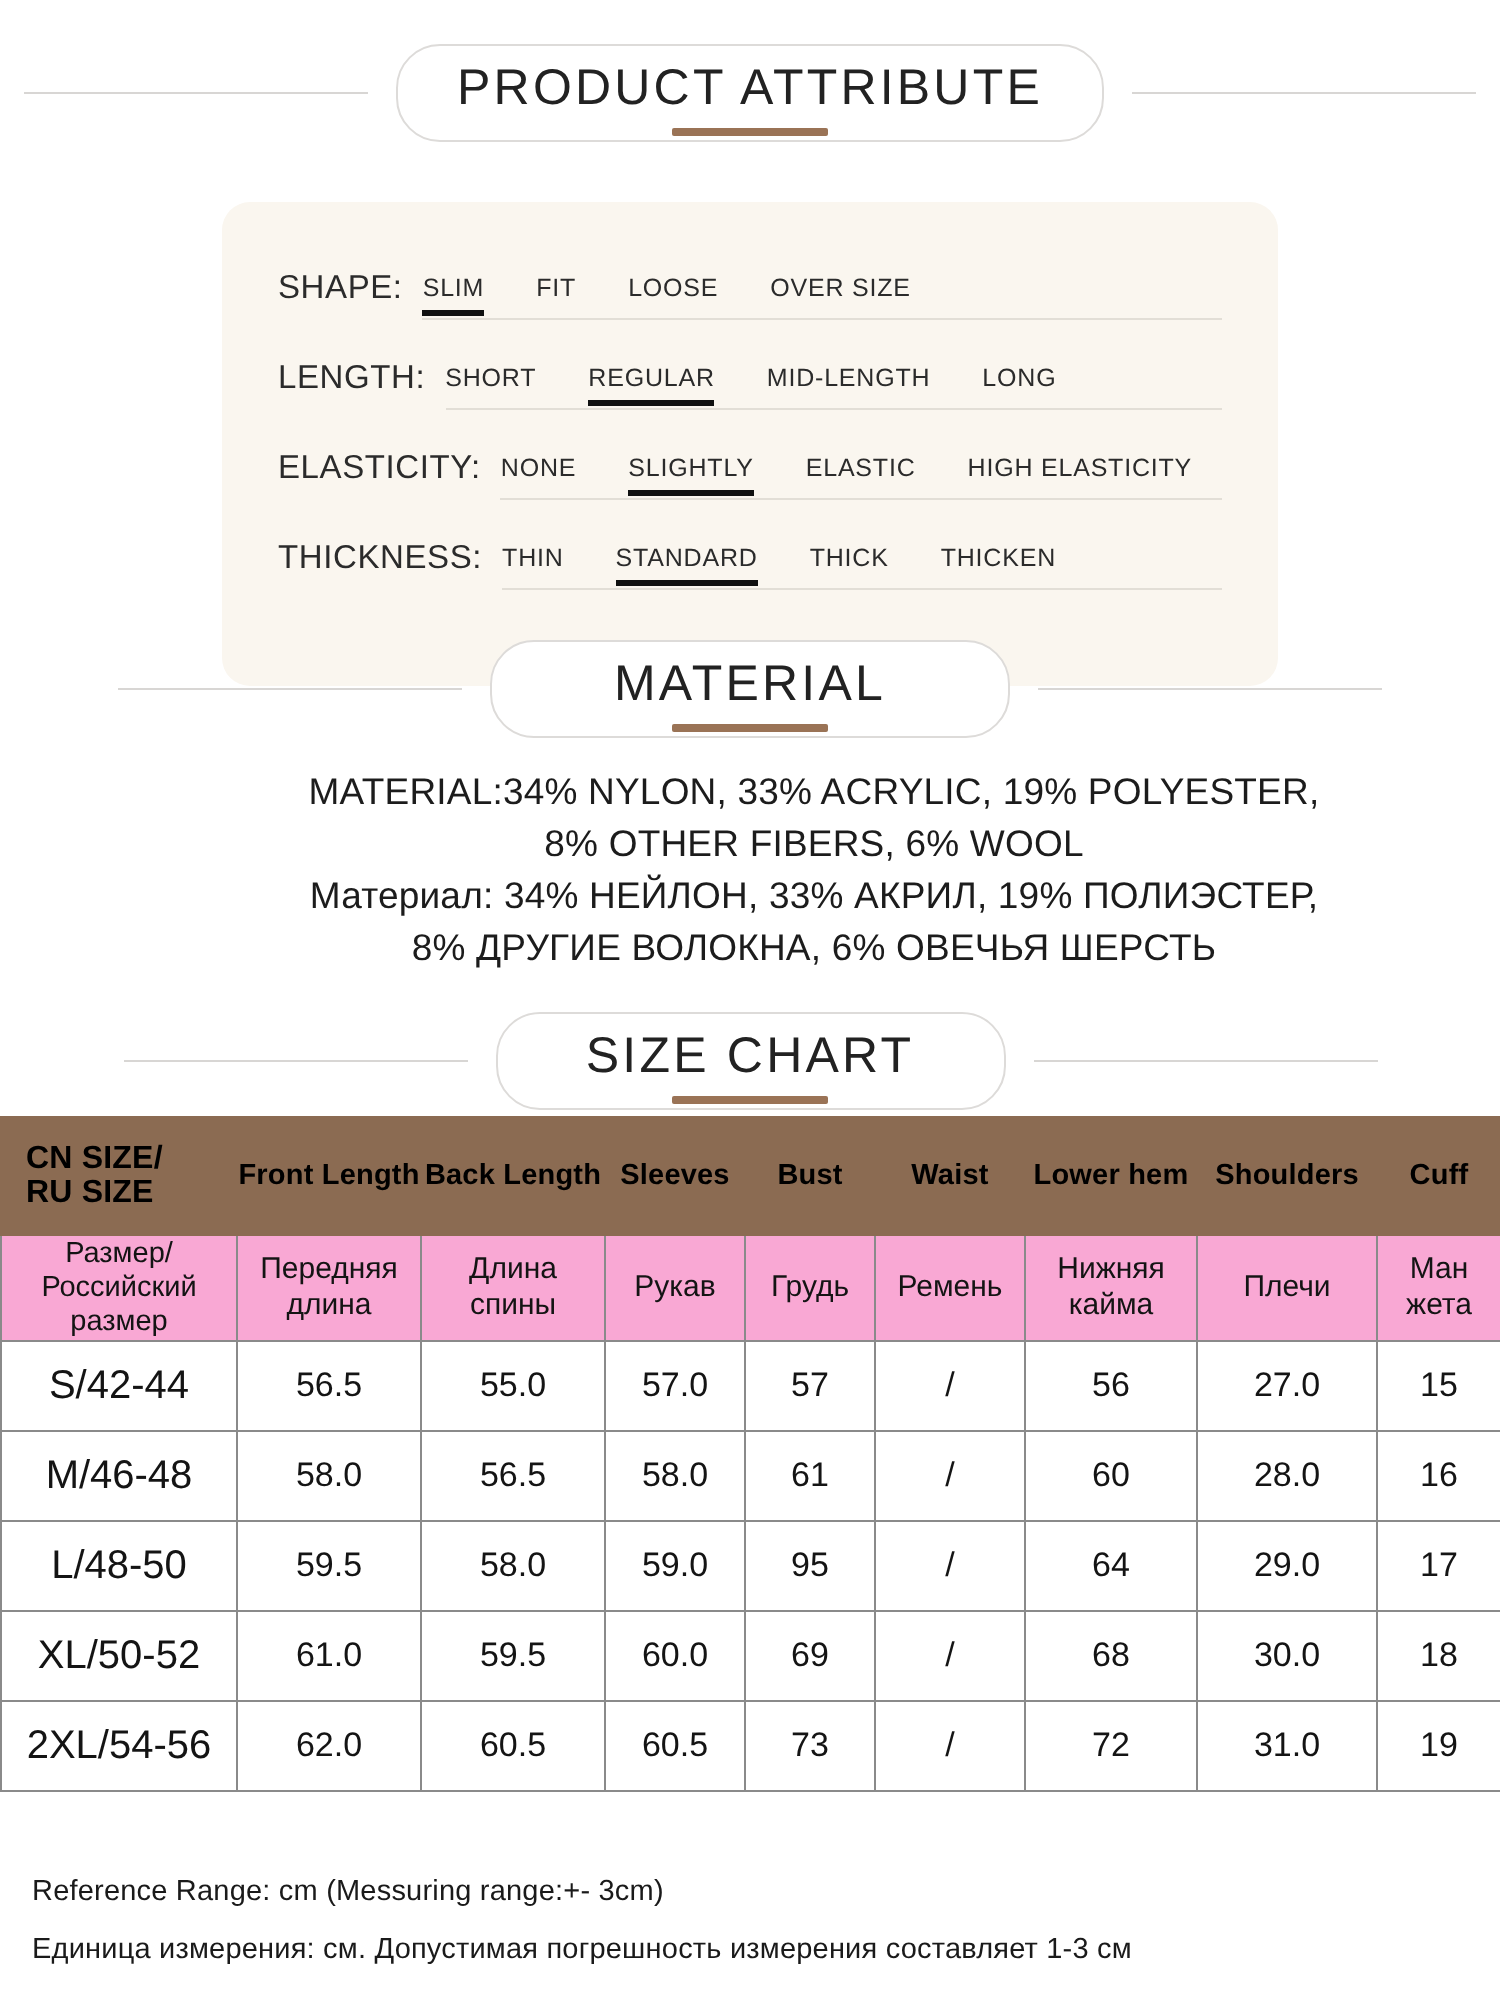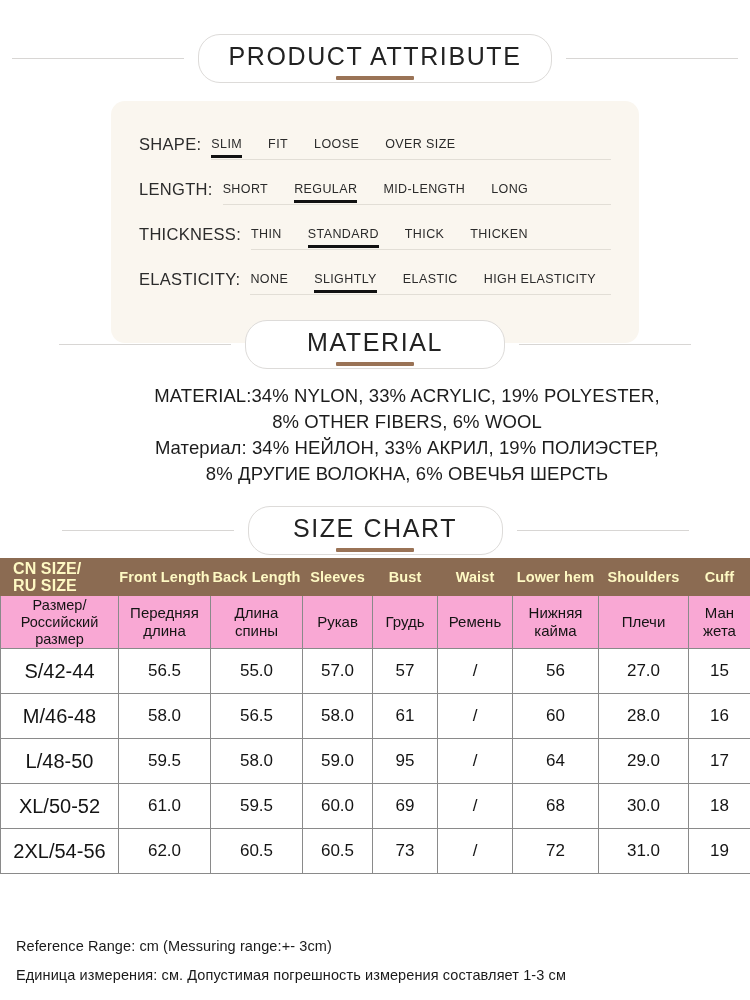"PRODUCT ATTRIBUTE" div.section-title-wrap { top: 34px -> 22px }
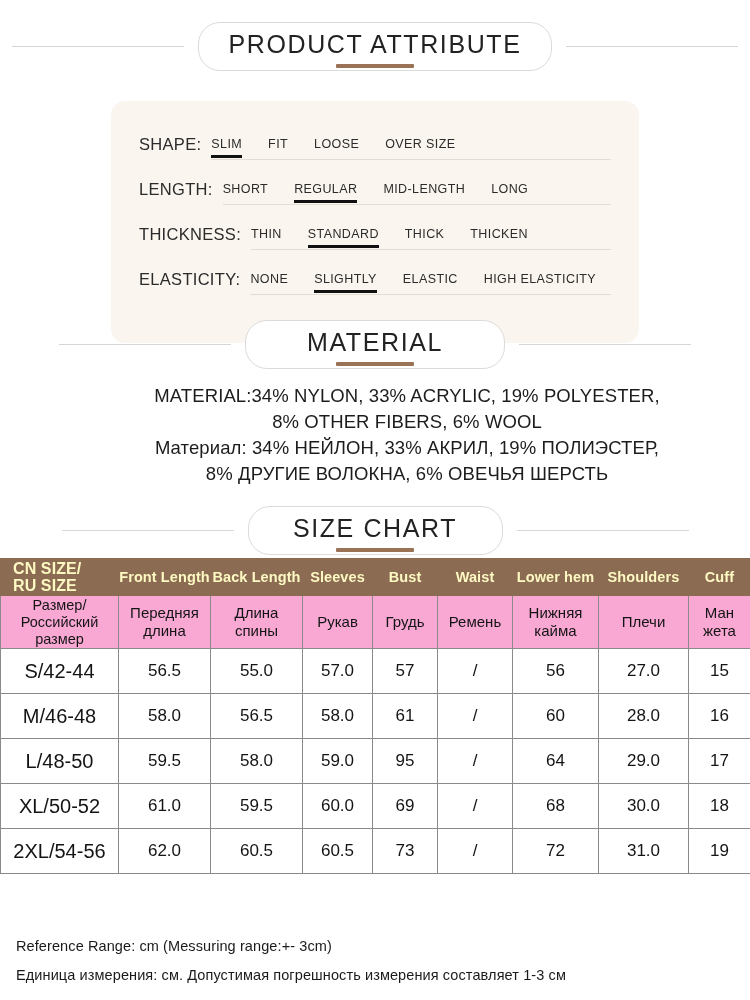"THICKNESS:" div.attr-row { order: before "ELASTICITY:" -> after "ELASTICITY:" }
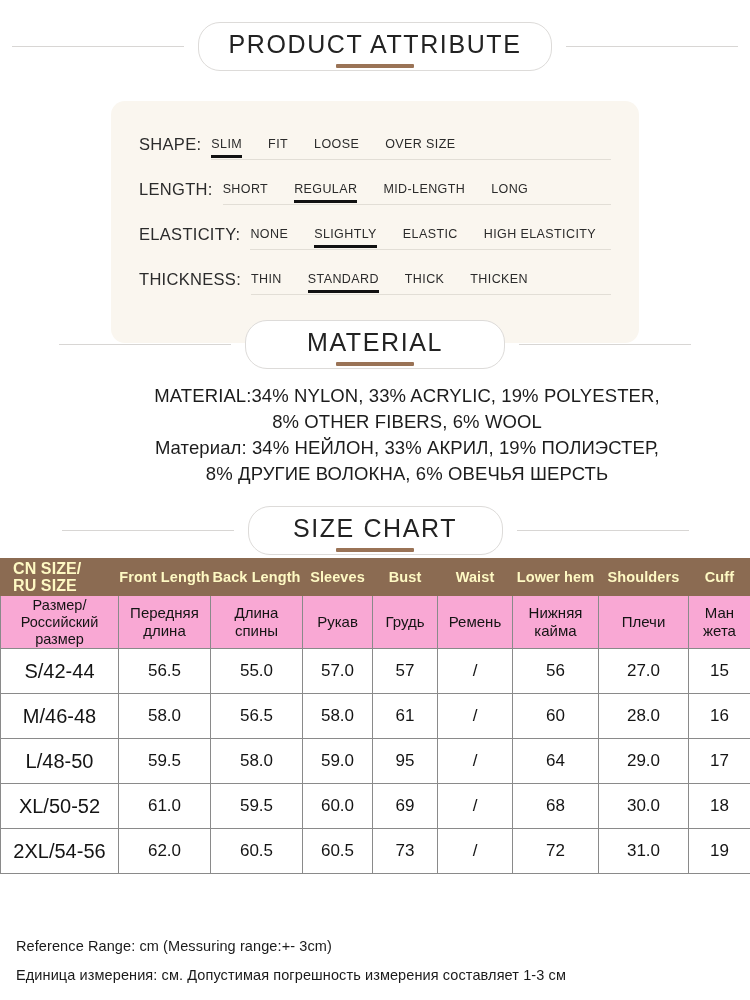"CN SIZE/" #size-table thead tr.head-en th { color: #fef9c3 -> #000000; height: 37px -> 59px }
